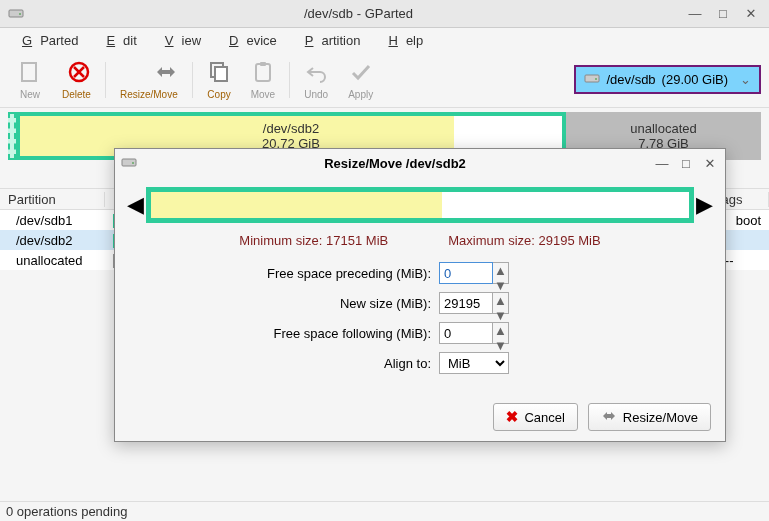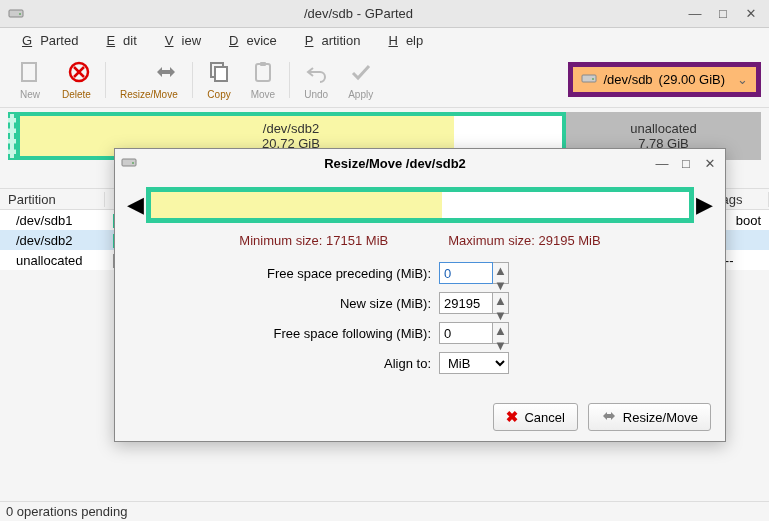"/dev/sdb" .drive-sel { background: #fdba74 -> #7dd3fc; border: 5px solid #701a75 -> 2px solid #701a75 }
